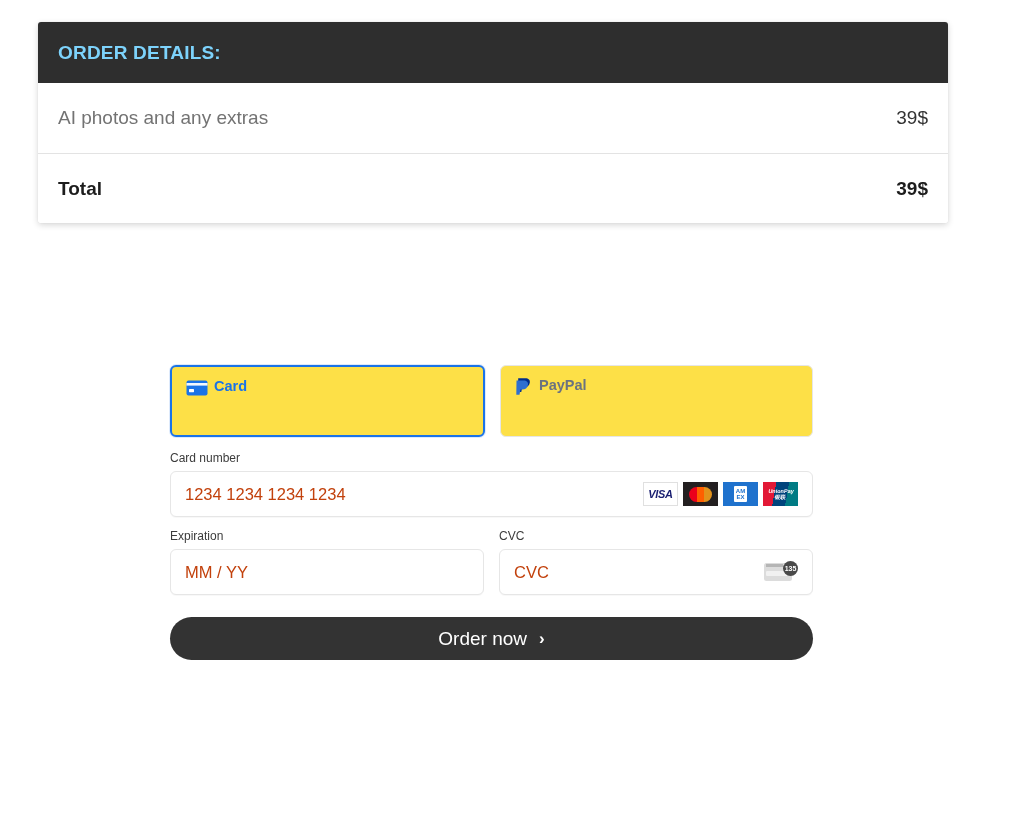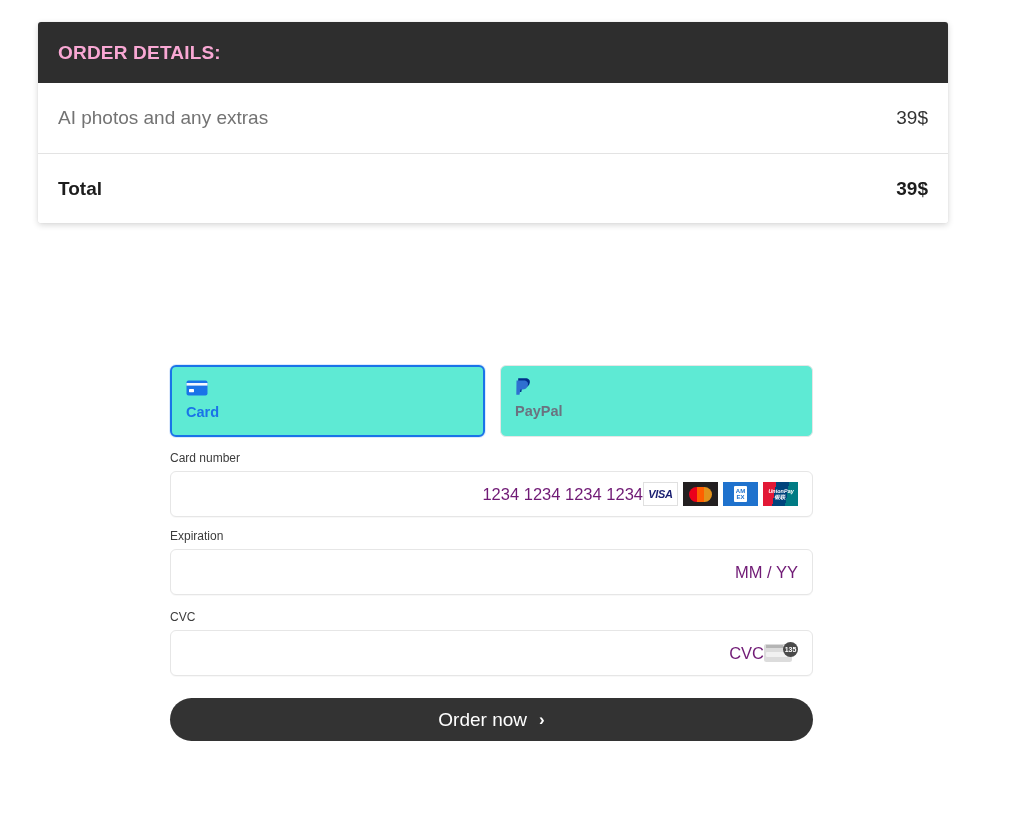"ORDER DETAILS:" .order-header-title { color: #f9a8d4 -> #7dd3fc }
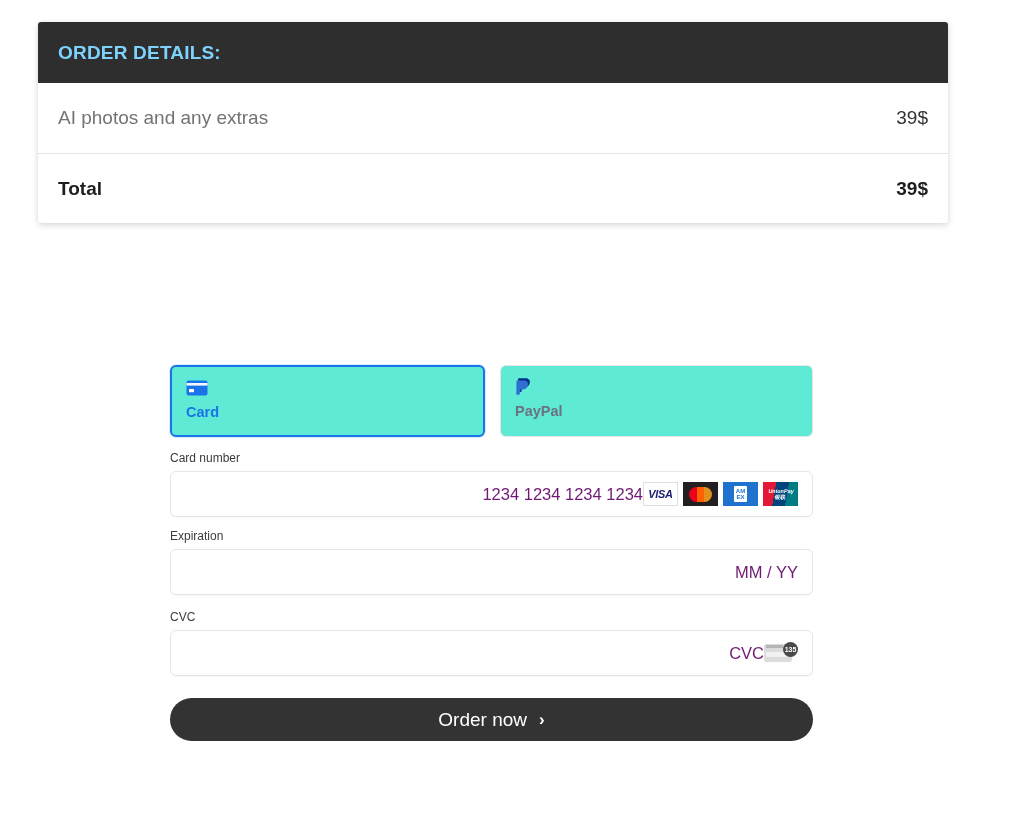"Card" .method-tab { background: #5eead4 -> #fde047; flex-direction: column -> row }
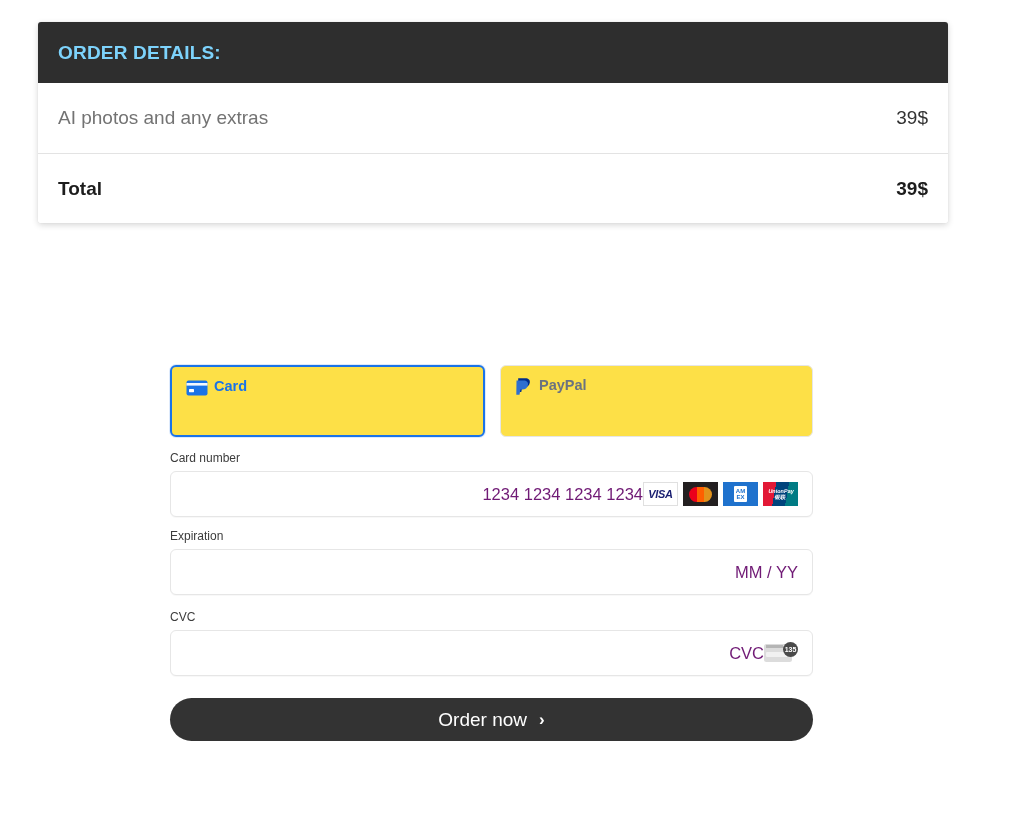"1234 1234 1234 1234" .field-placeholder { color: #701a75 -> #c2410c; text-align: right -> none }
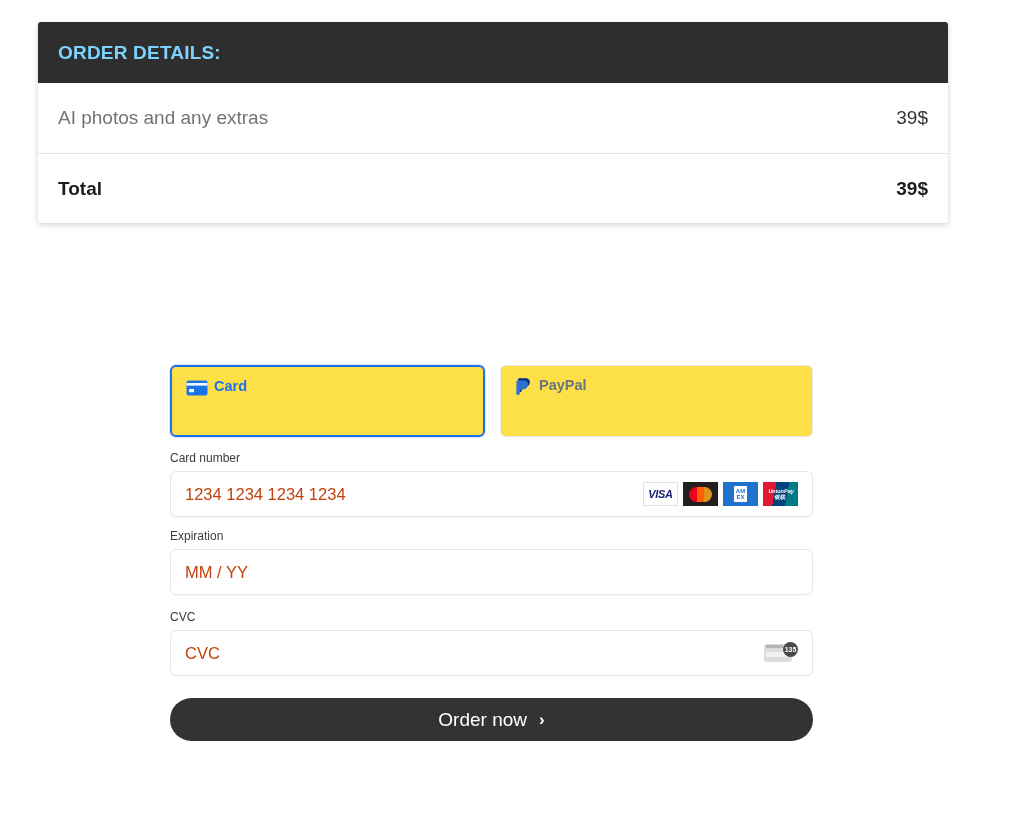"Expiration" .row2 { flex-direction: column -> none }
